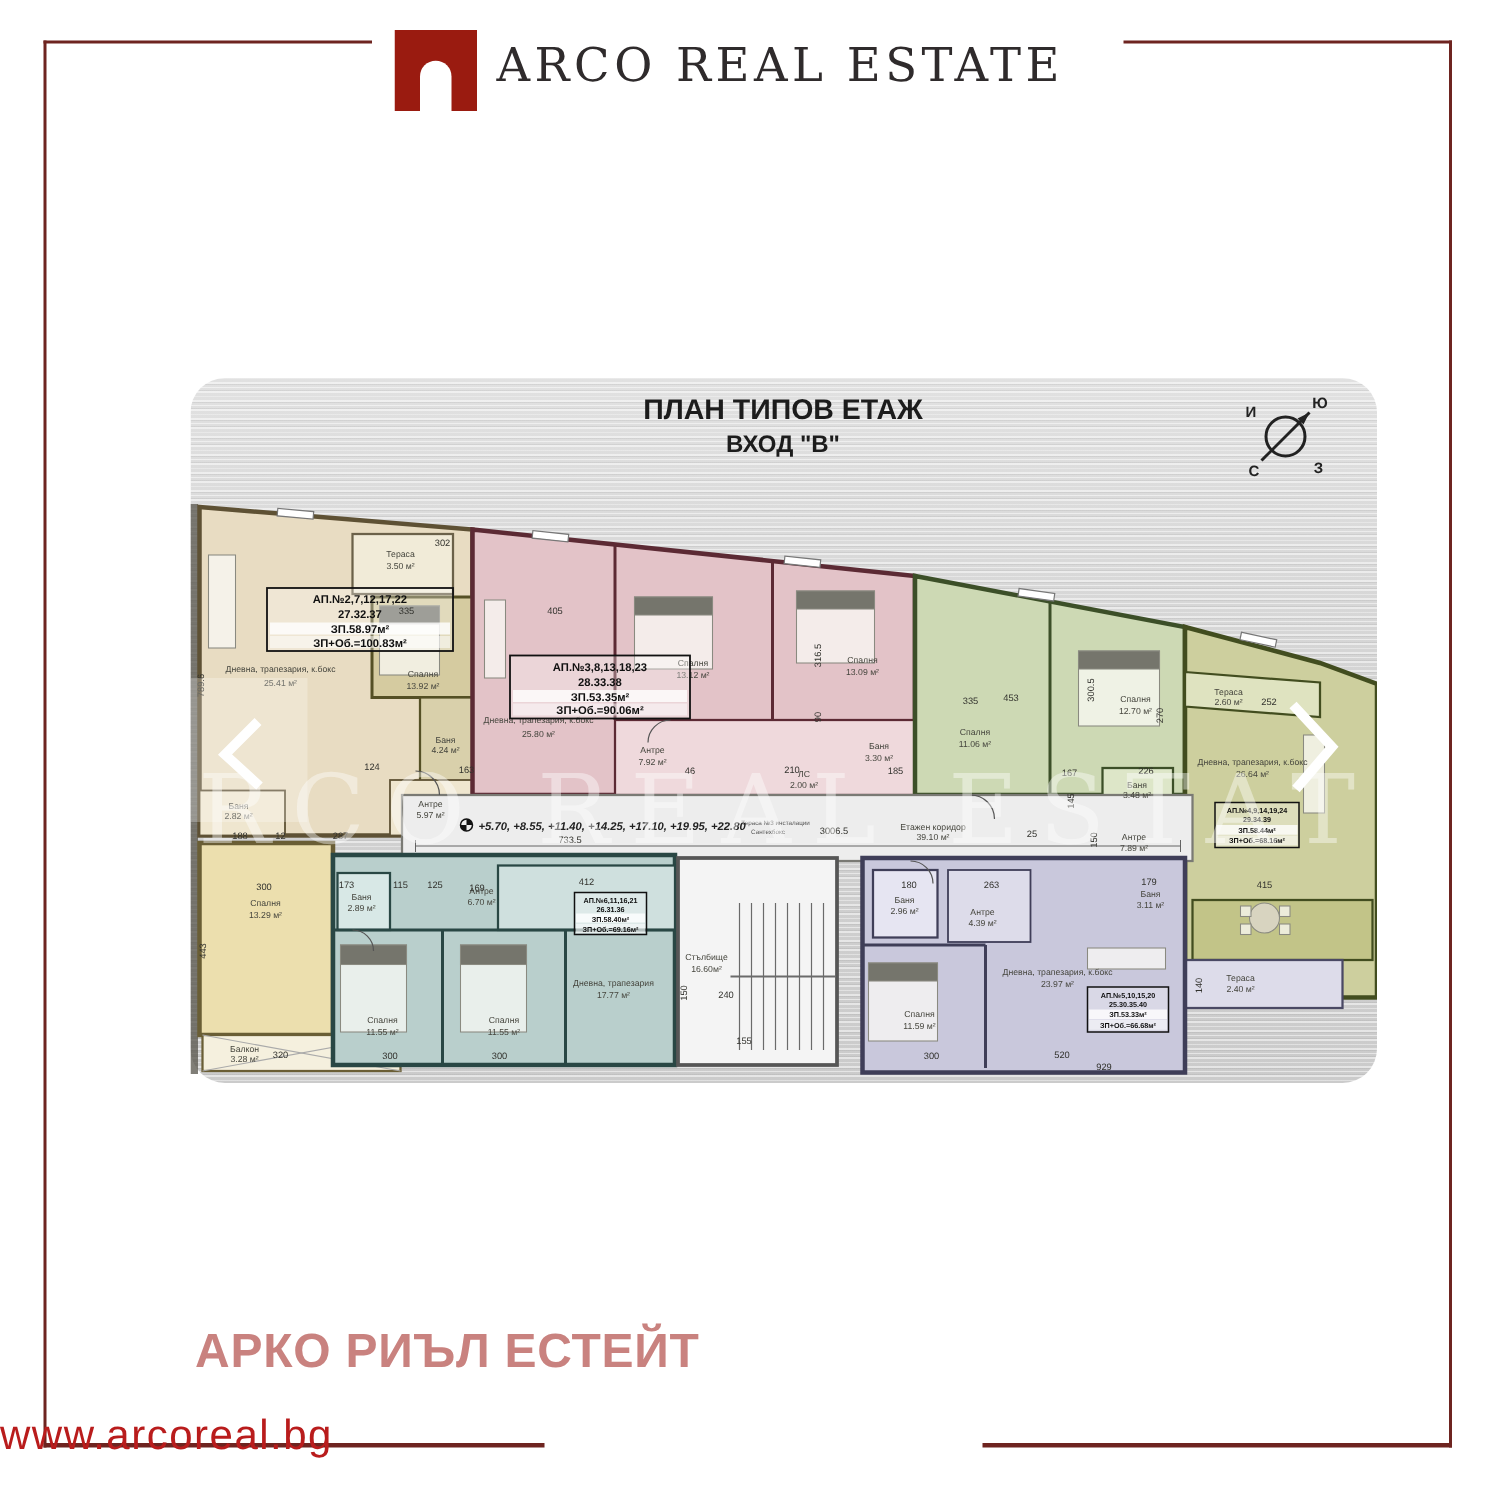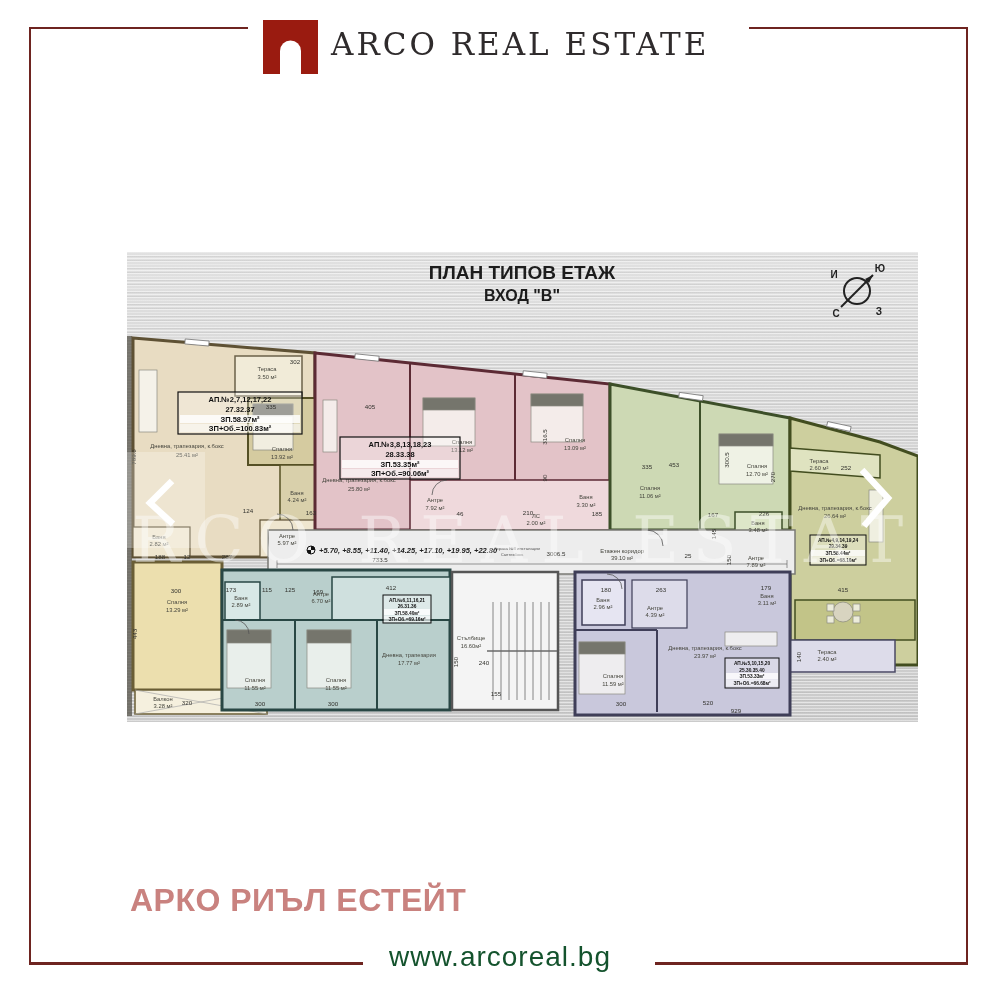"ПЛАН ТИПОВ ЕТАЖ" .plan { border-radius: none -> 23px }
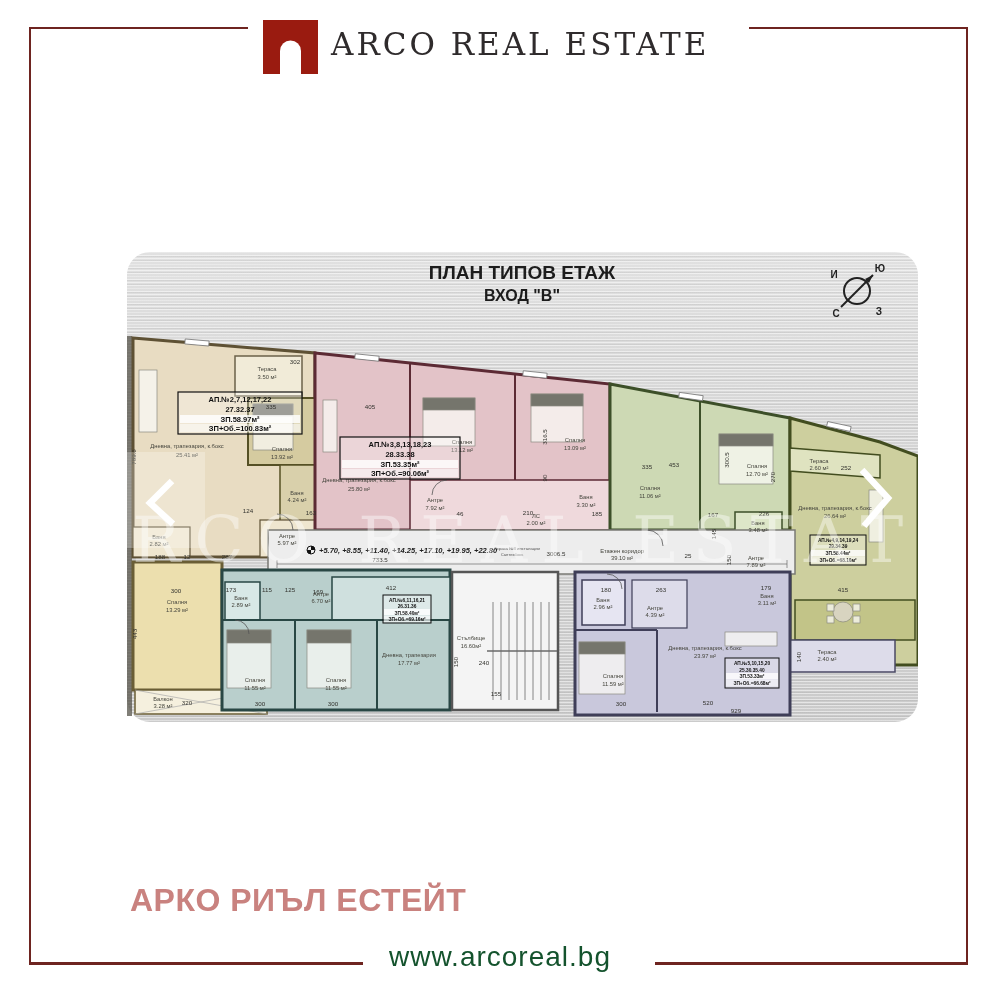"www.arcoreal.bg" .site { color: #14532d -> #b91c1c; text-align: center -> none }
